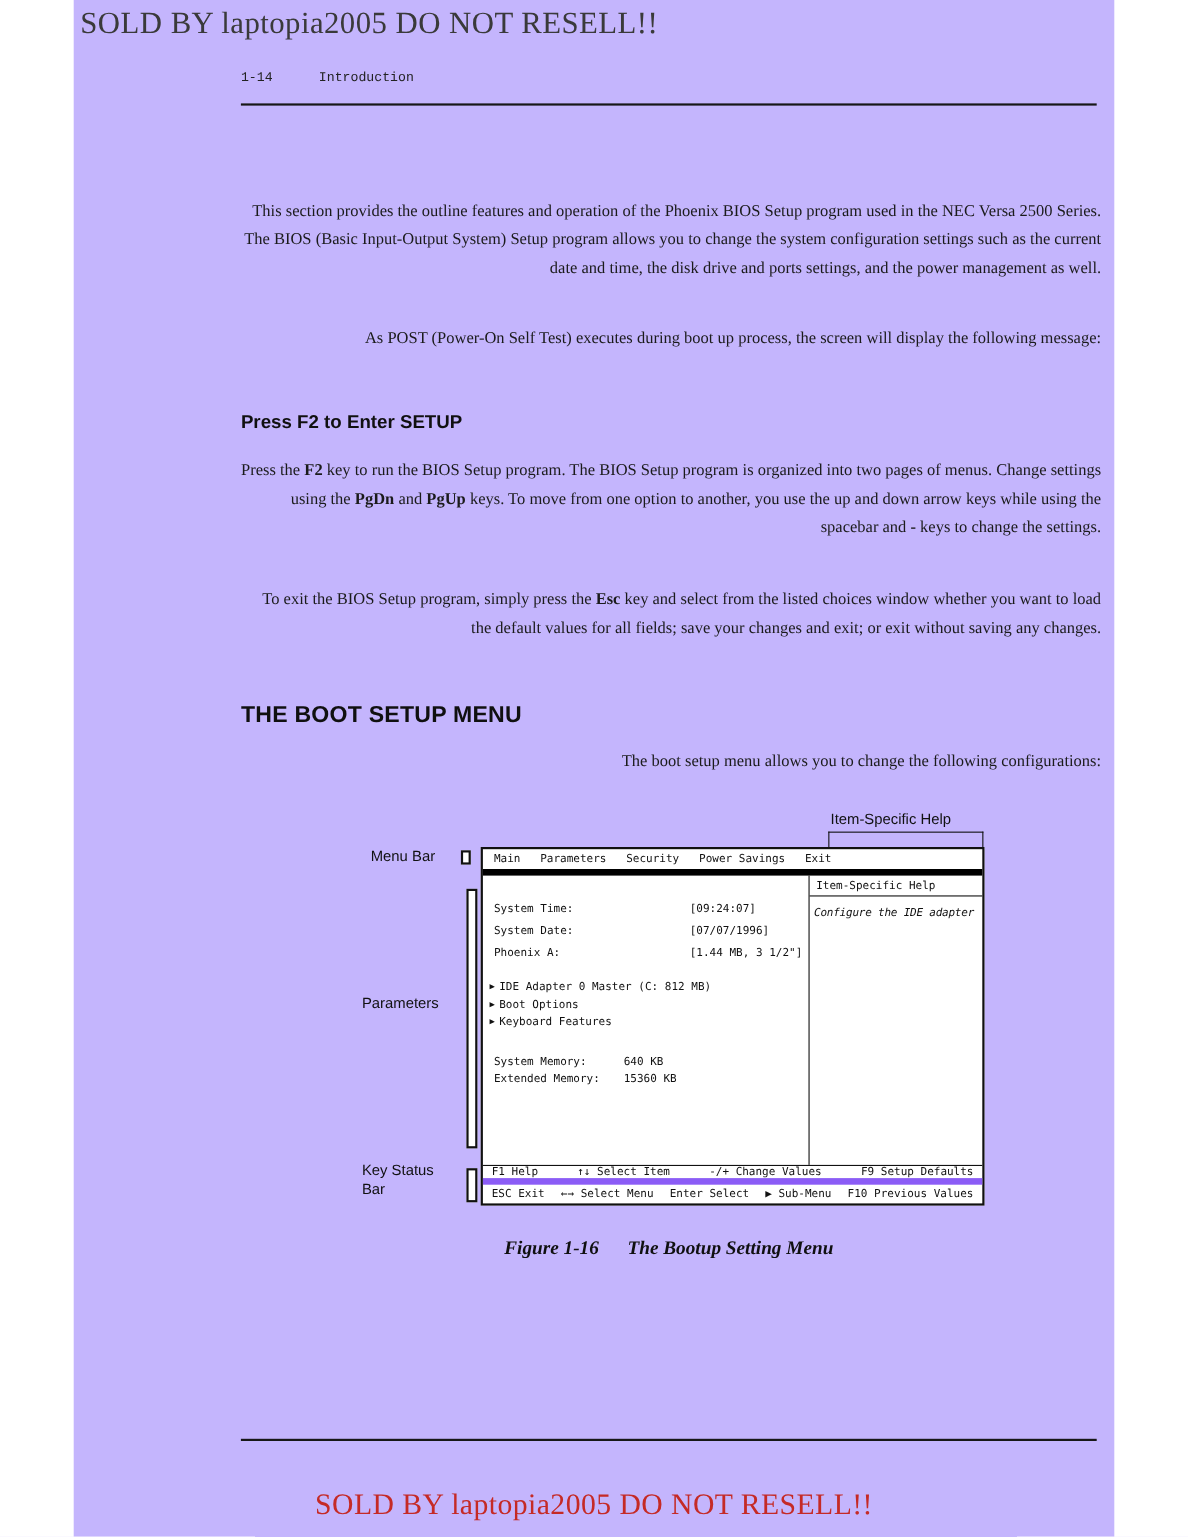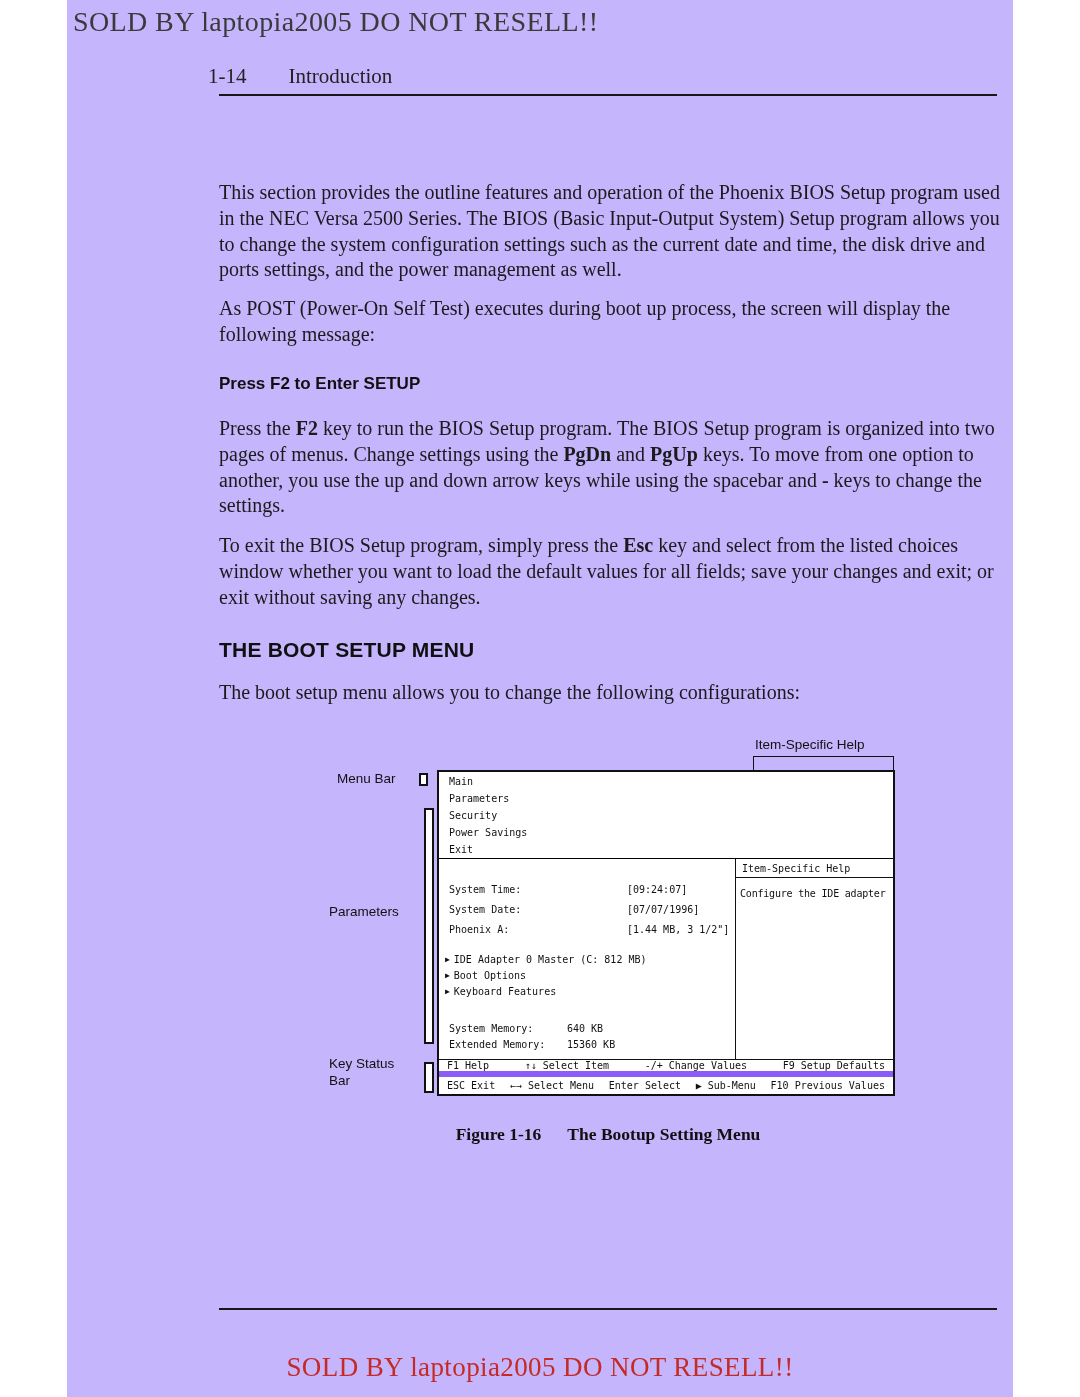"1-14 Introduction" .pg-header { font-family: Liberation Serif, serif -> Liberation Mono, monospace; font-size: 21px -> 12px; left: 141px -> 152px }
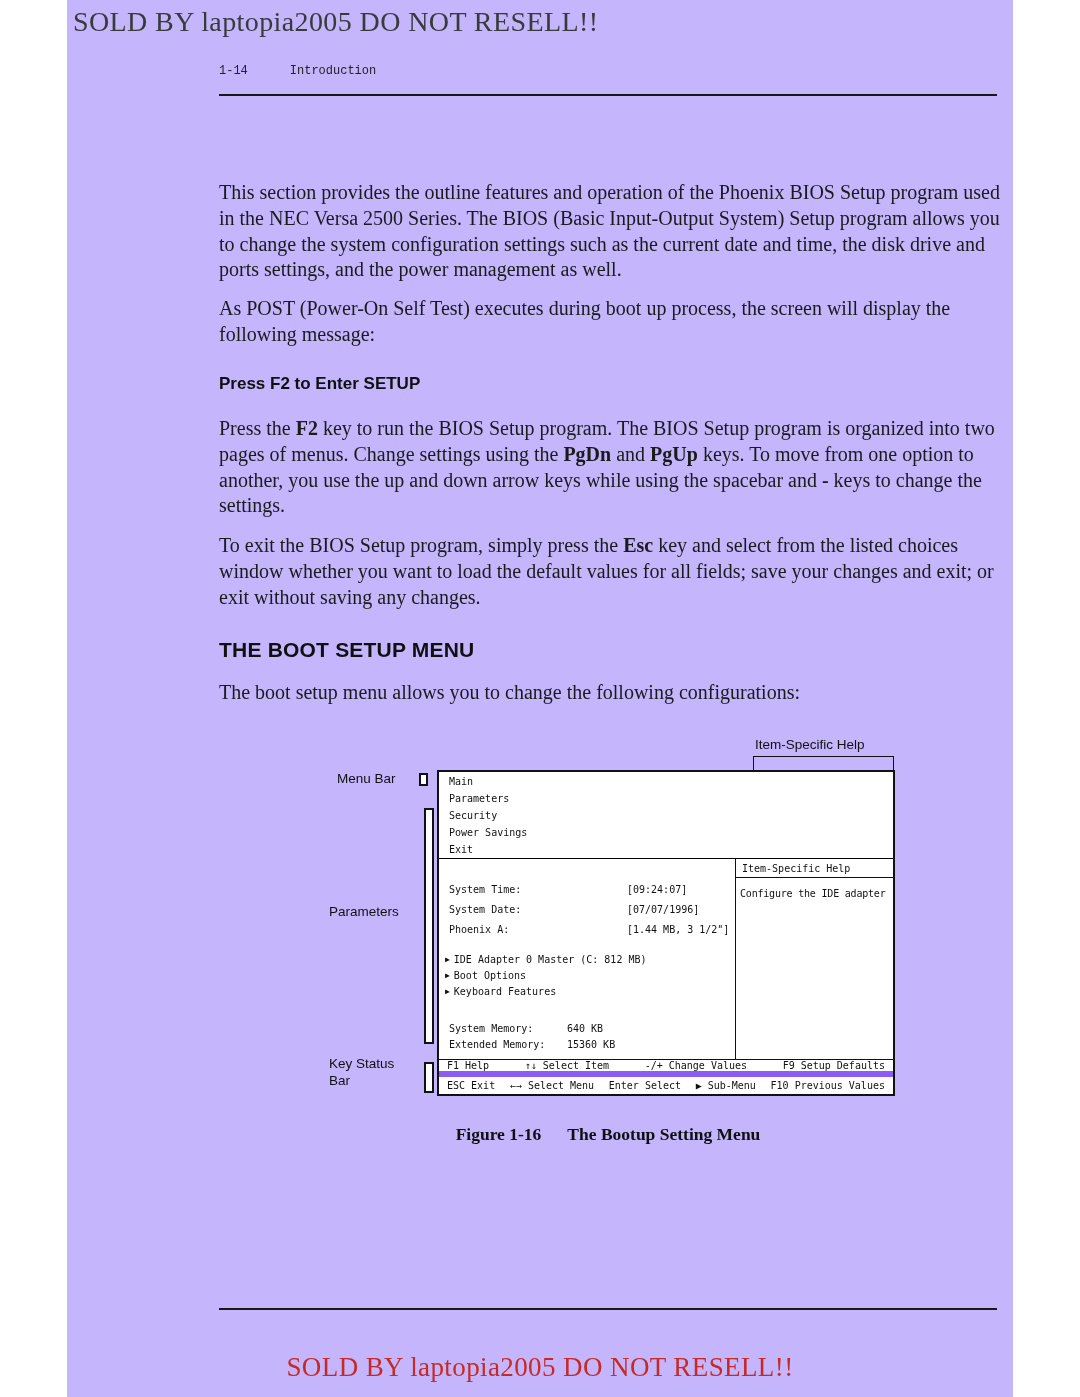"This section provides the outline" .para { font-size: 20px -> 15px; text-align: none -> right }
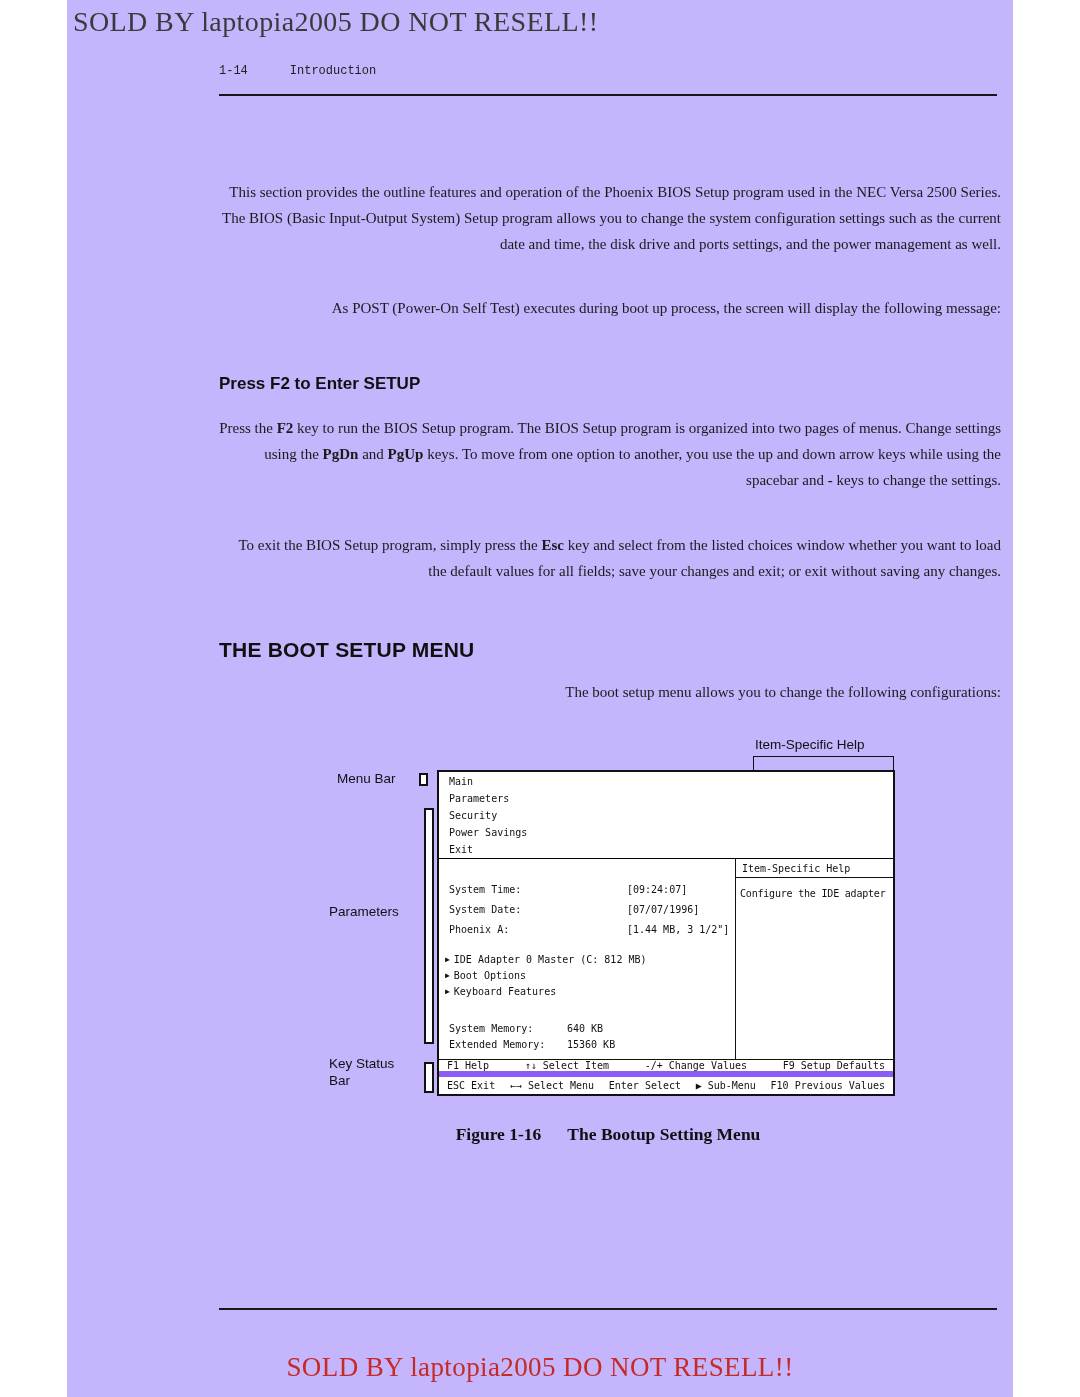"Main" .menu-row { border-bottom: 1px solid #000000 -> 6px solid #000000; flex-direction: column -> none; gap: 6px -> 18px }
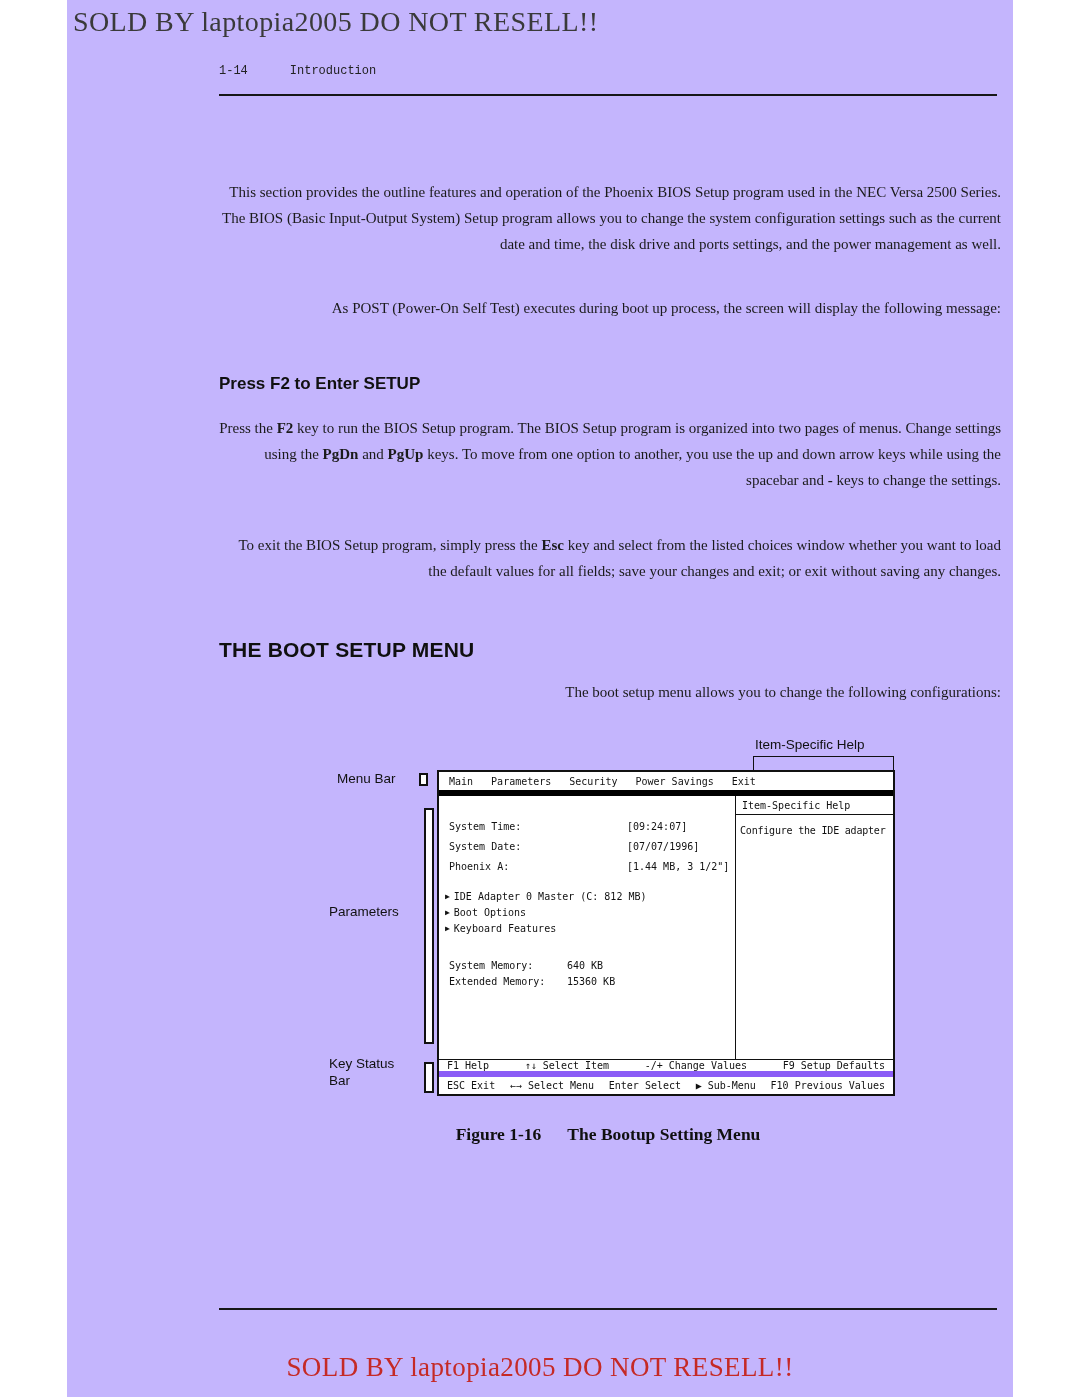"Configure the IDE adapter" .help-text { font-style: none -> italic }
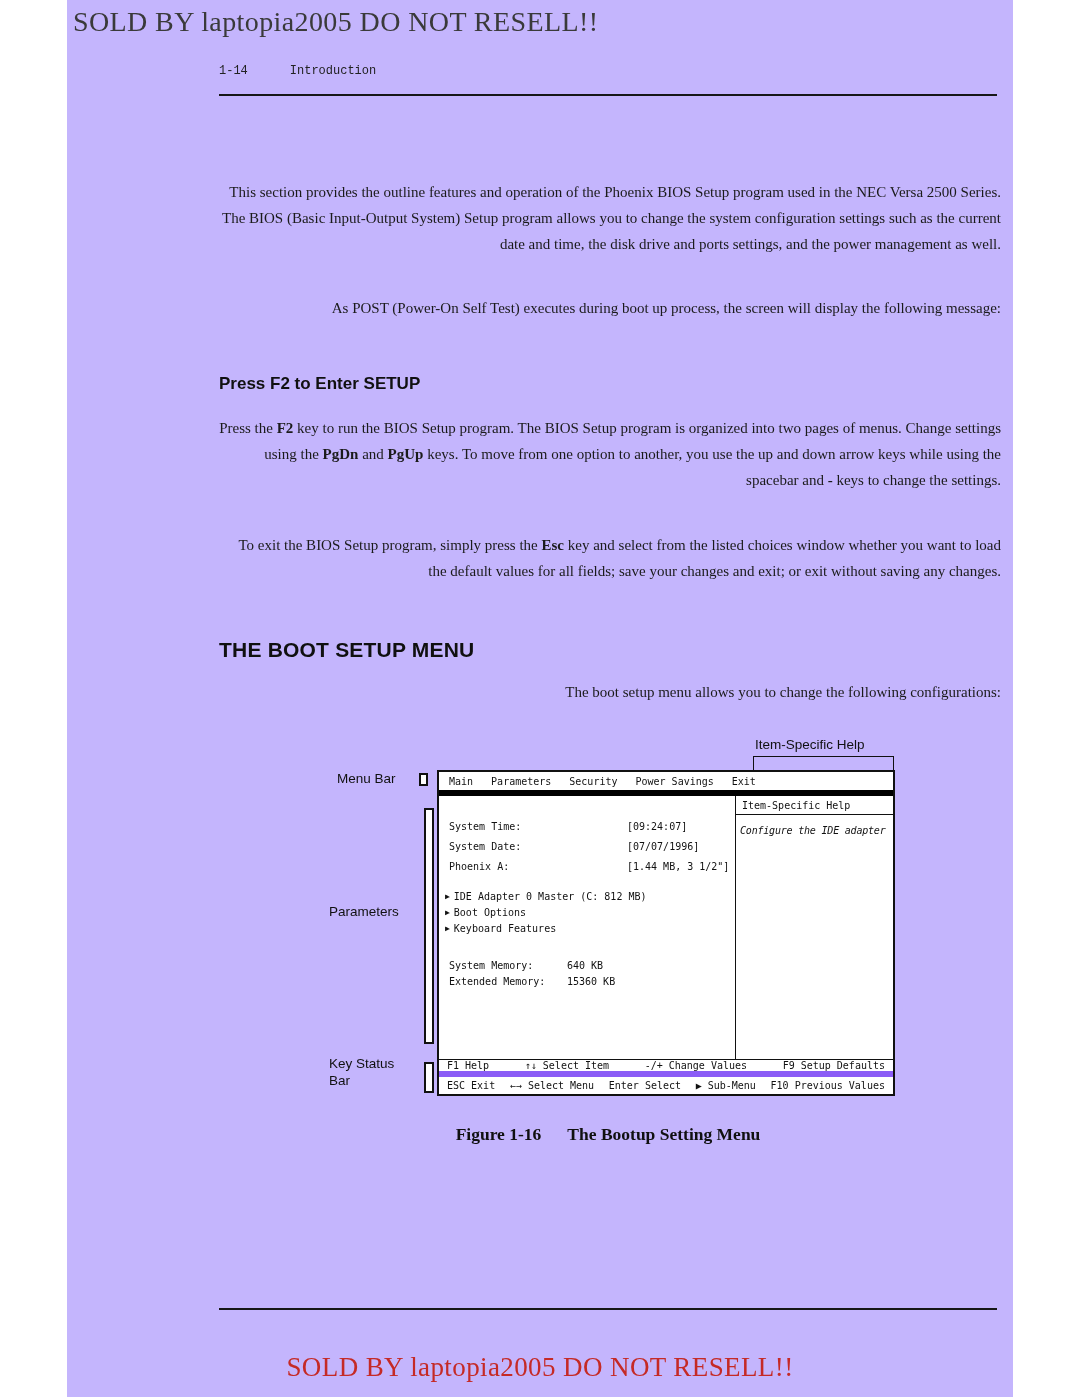"Figure 1-16 The Bootup Setting" .caption { font-style: none -> italic }
